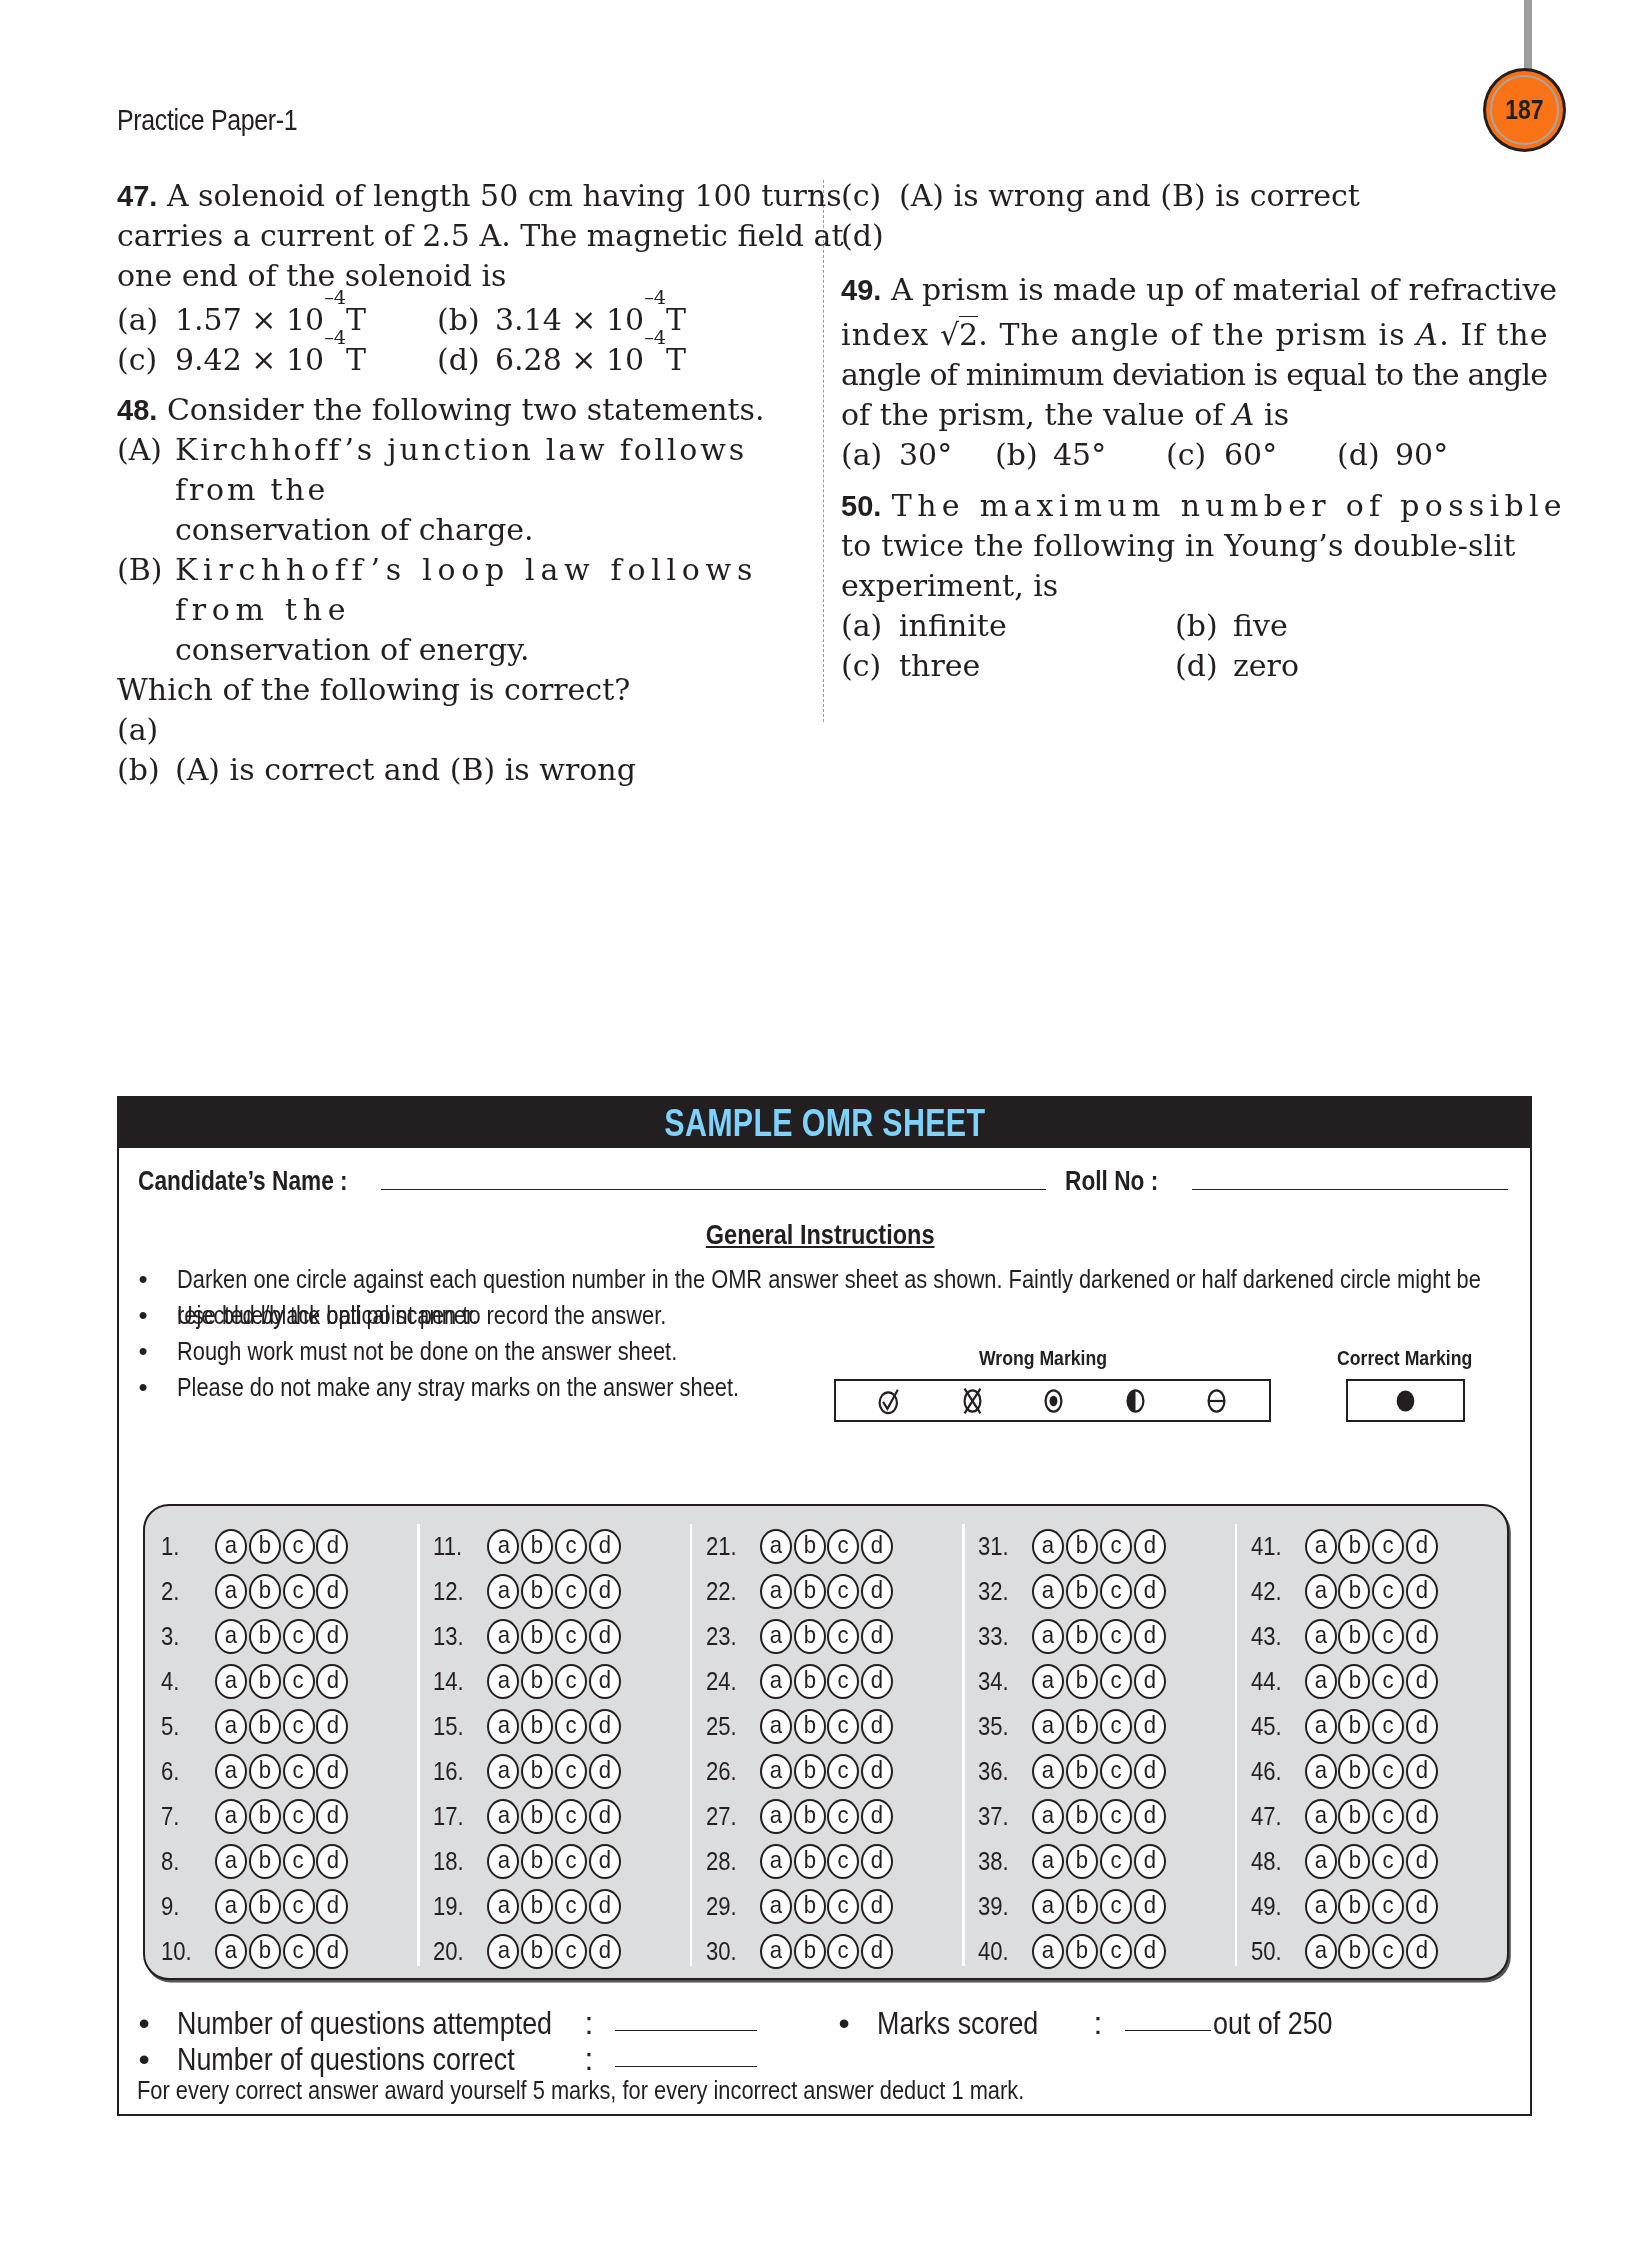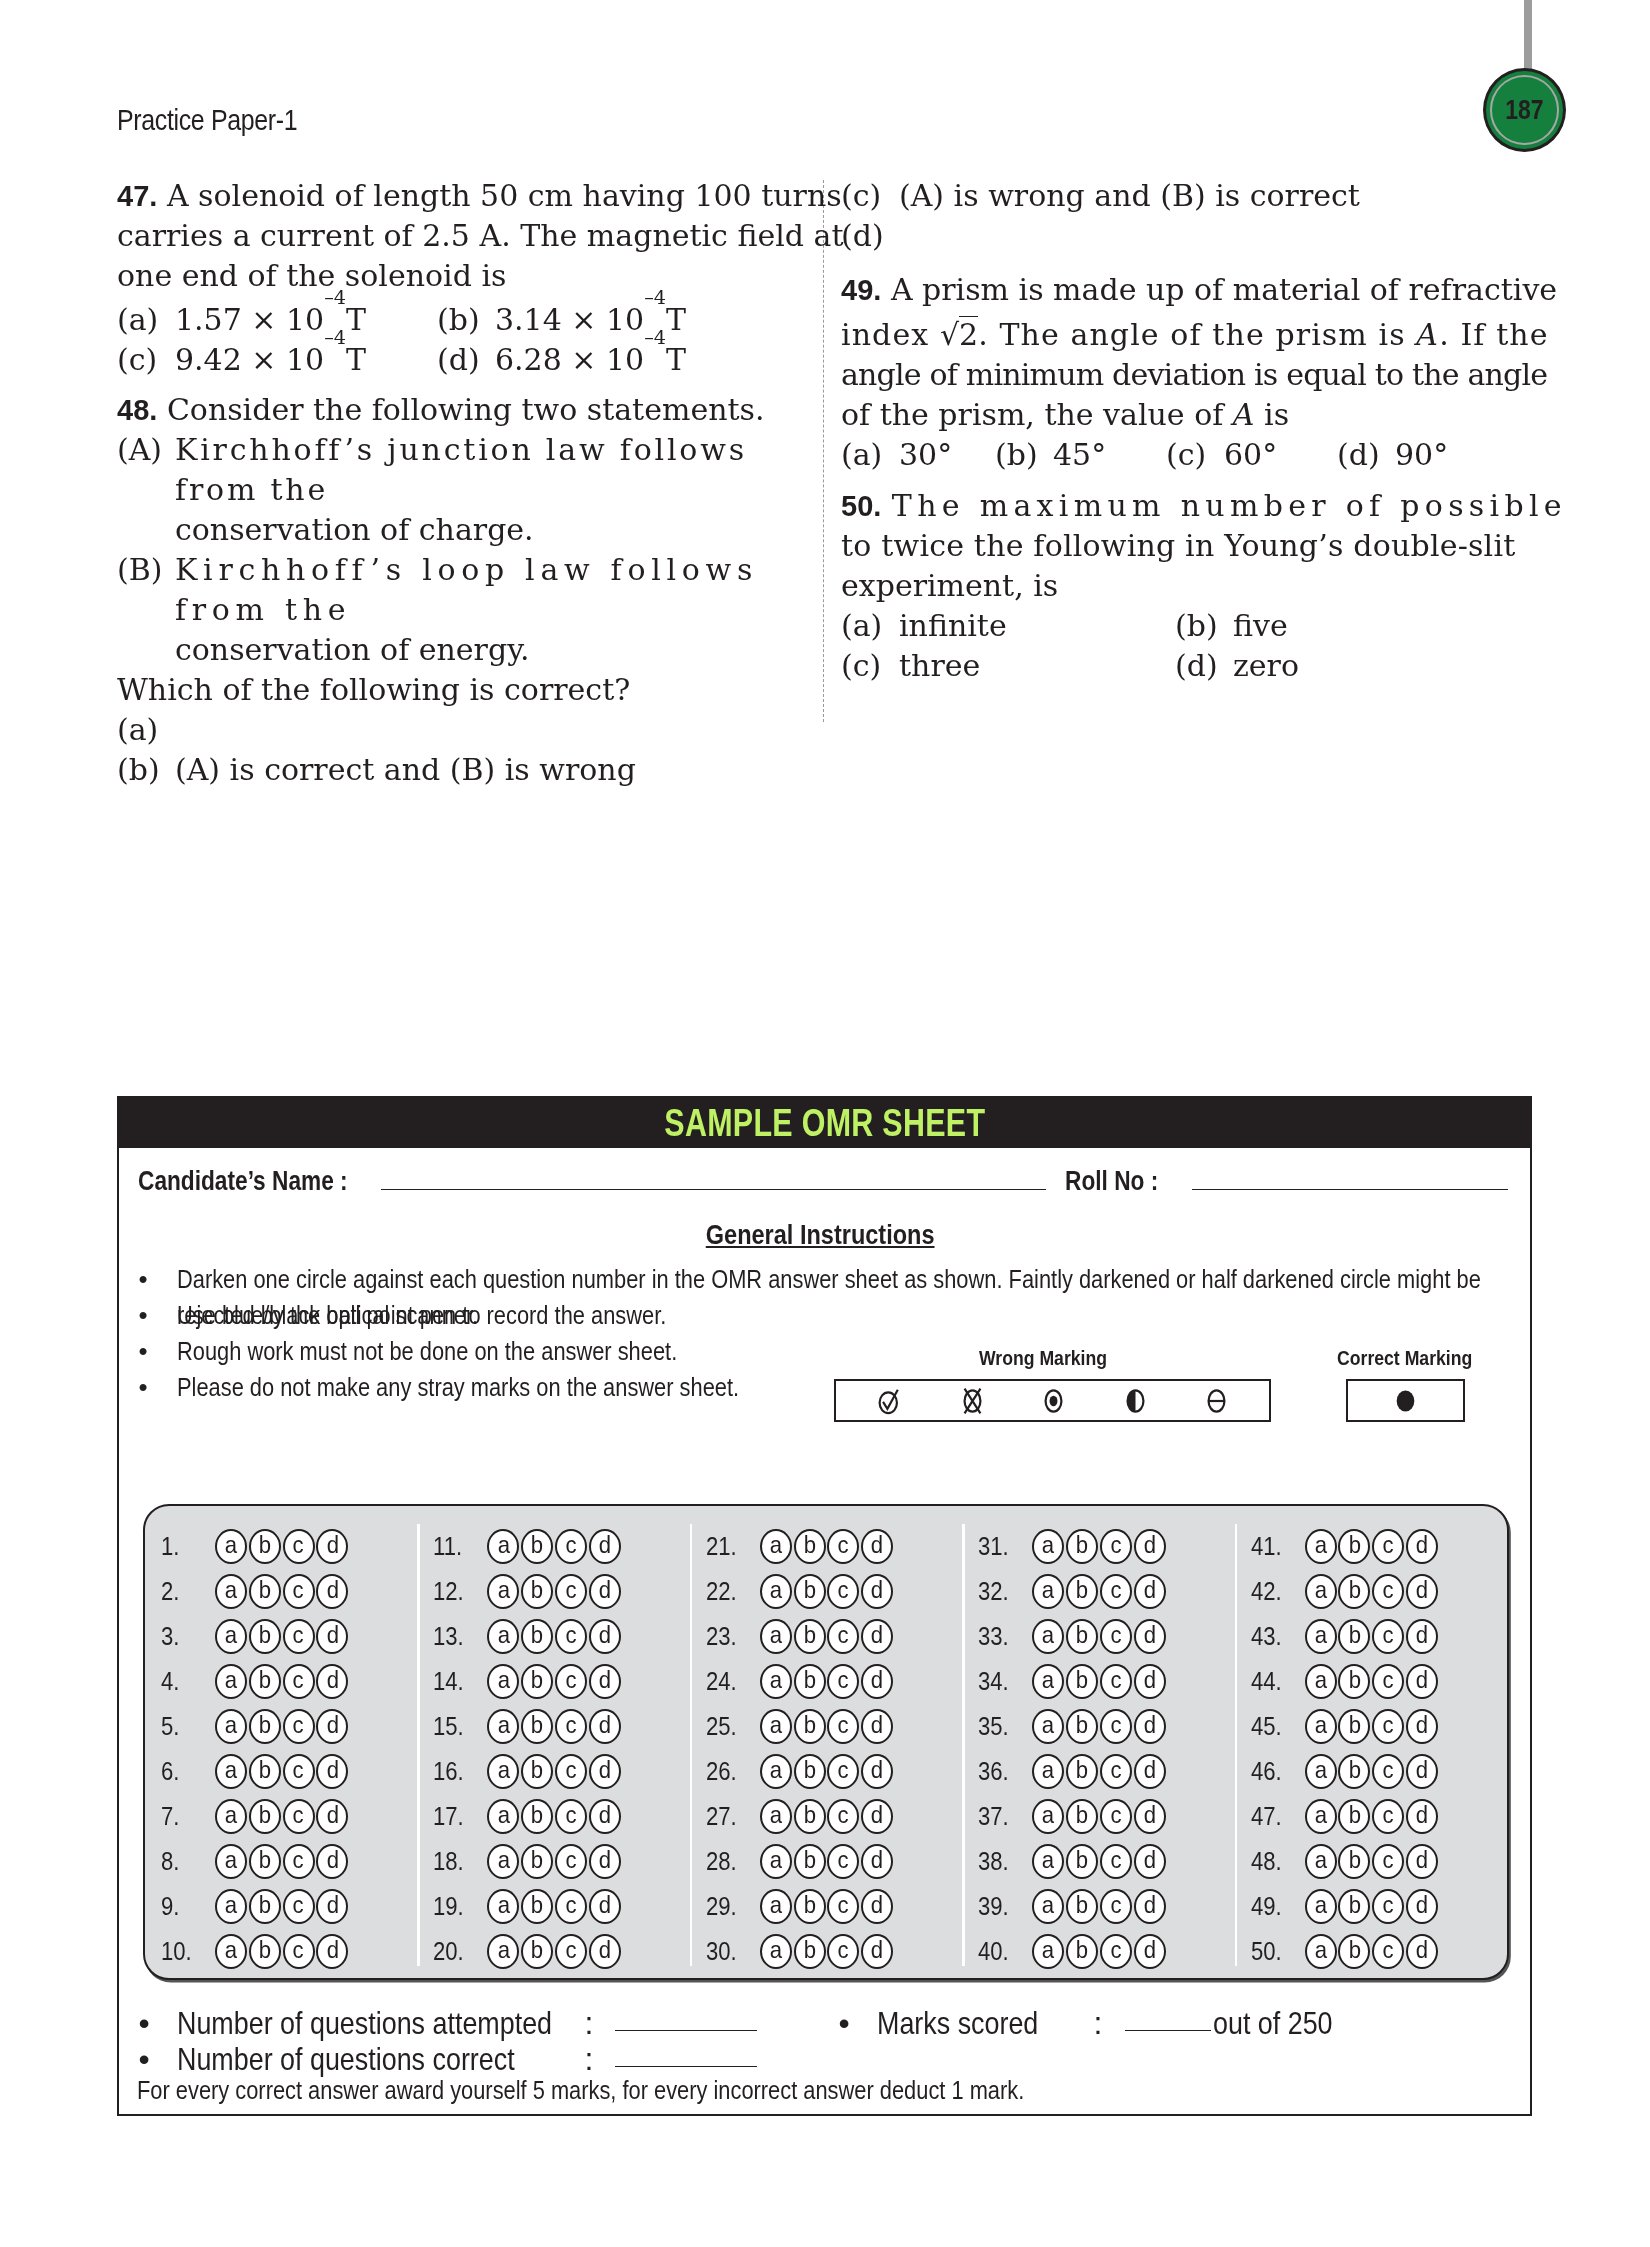"187" #page-badge { background: #15803d -> #f97316 }
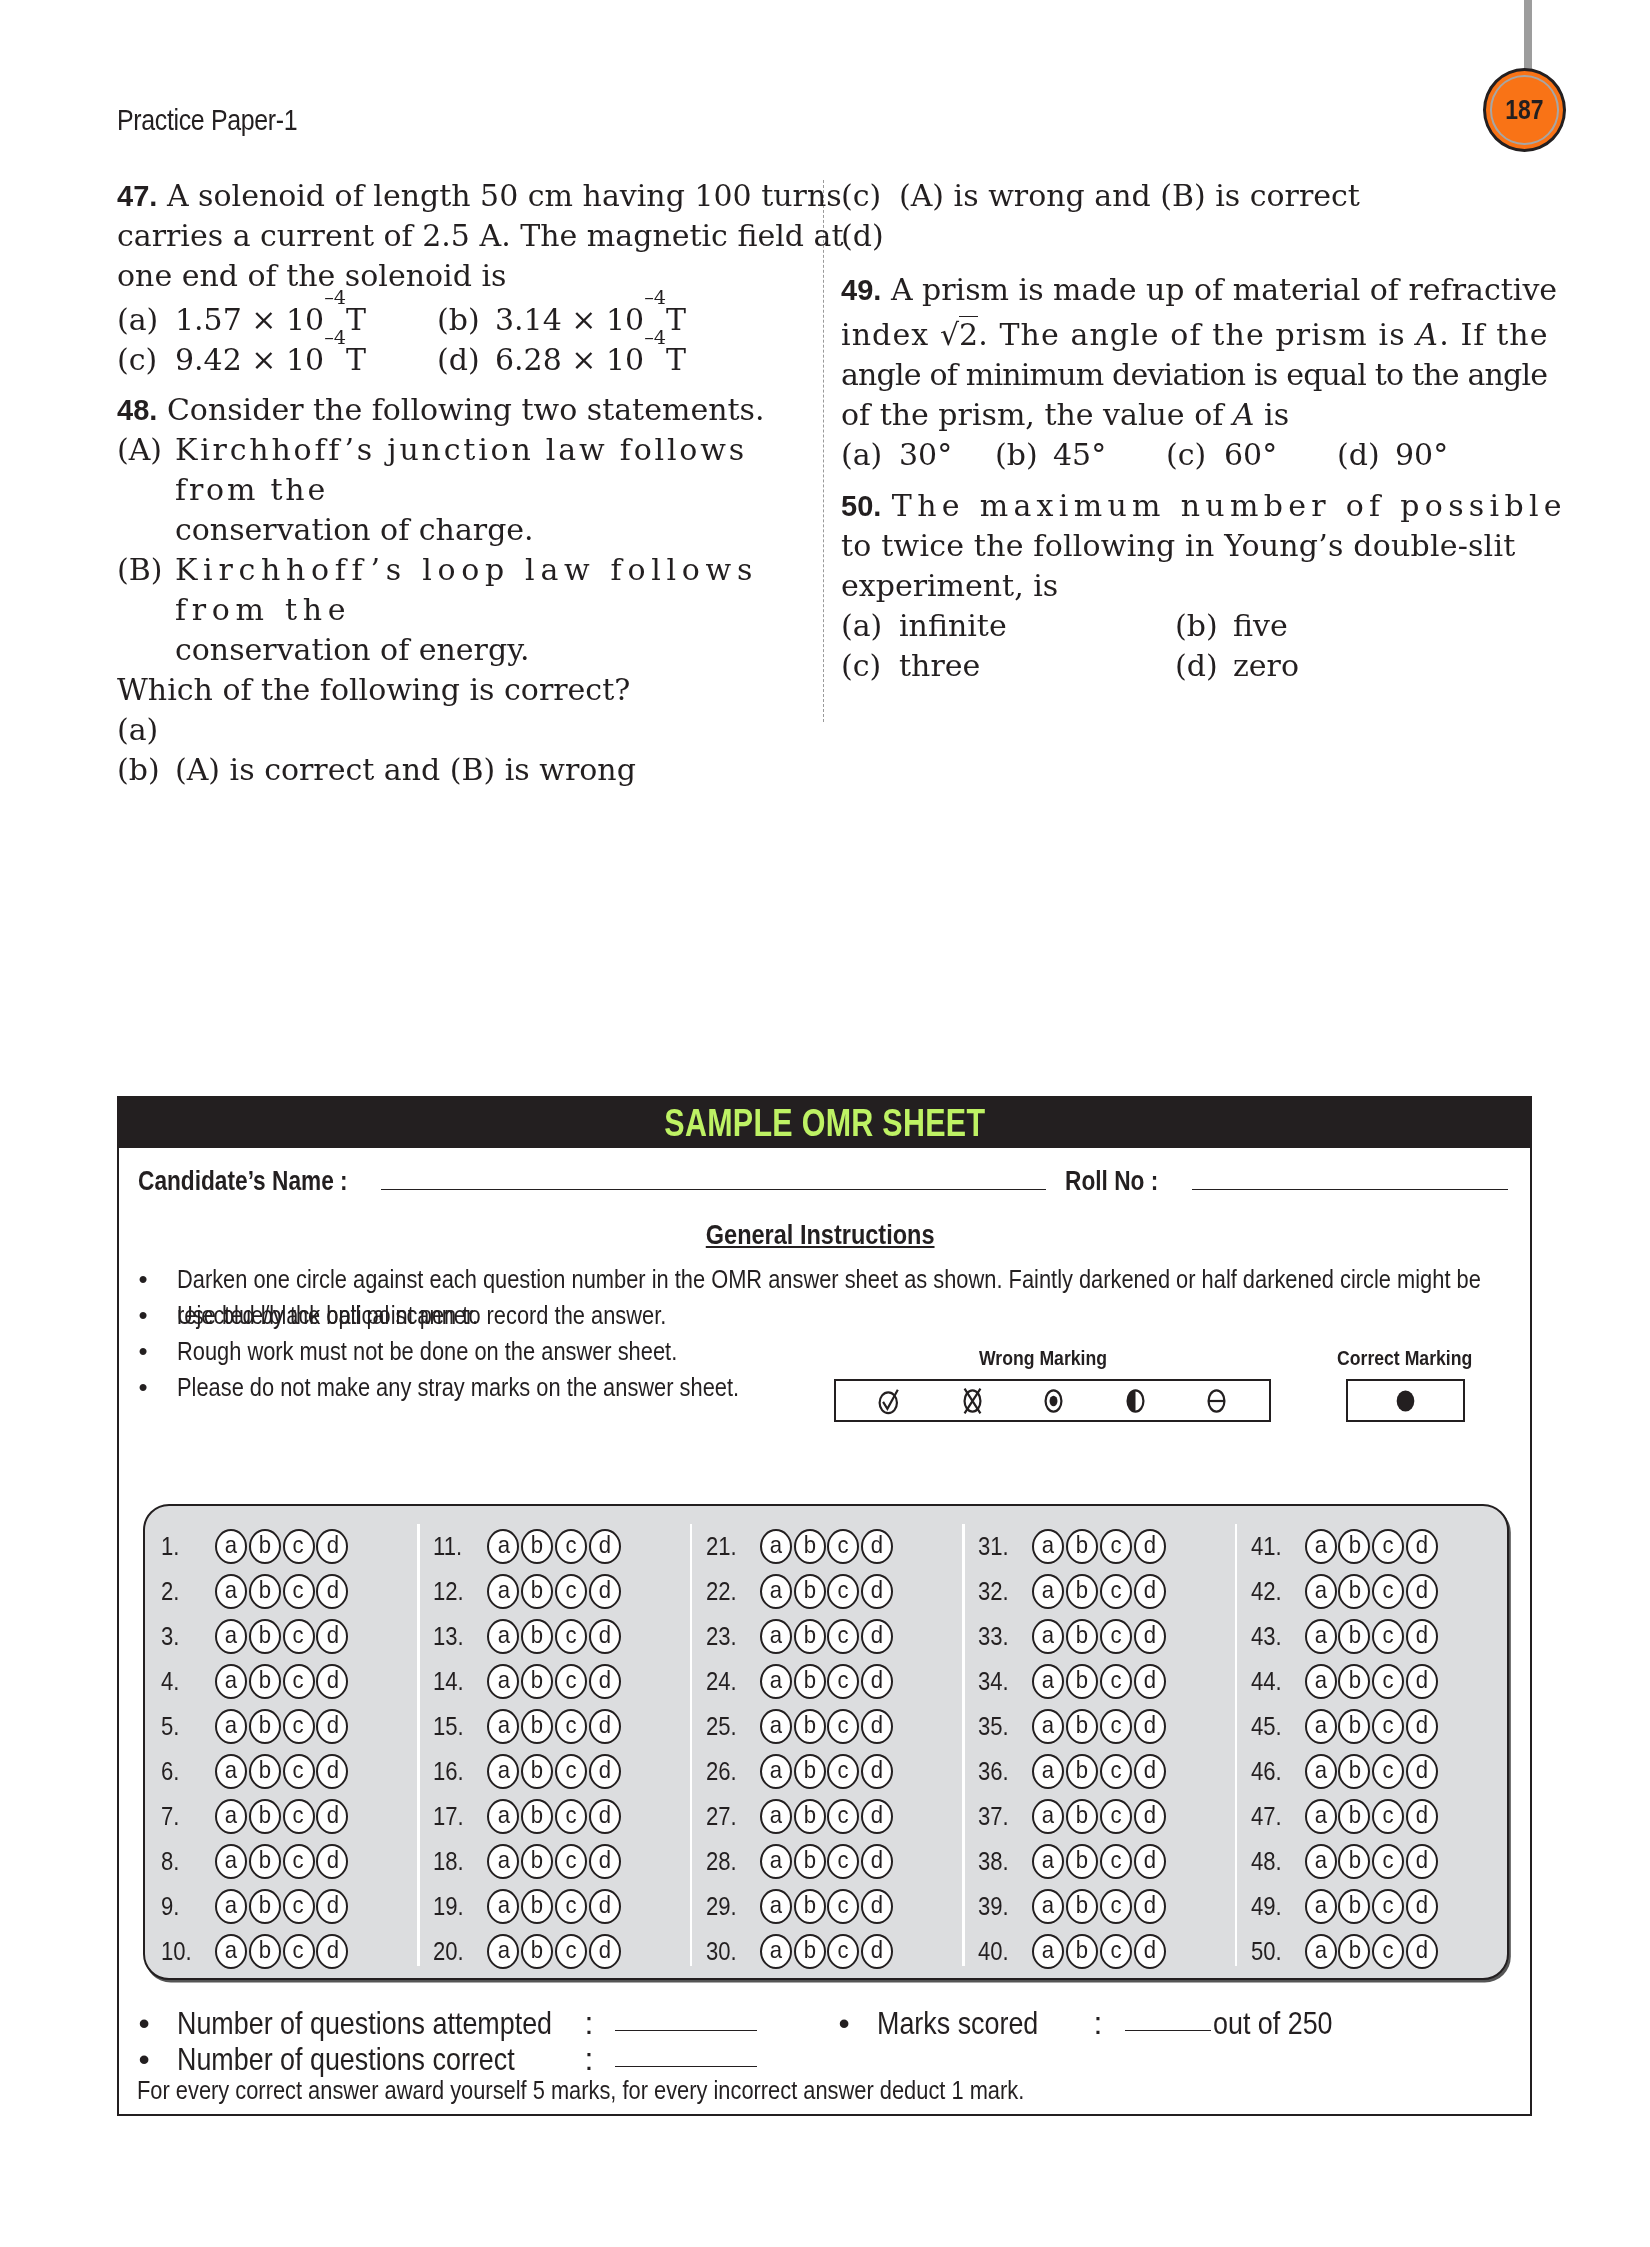"SAMPLE OMR SHEET" #omr-title { color: #bef264 -> #7dd3fc }
